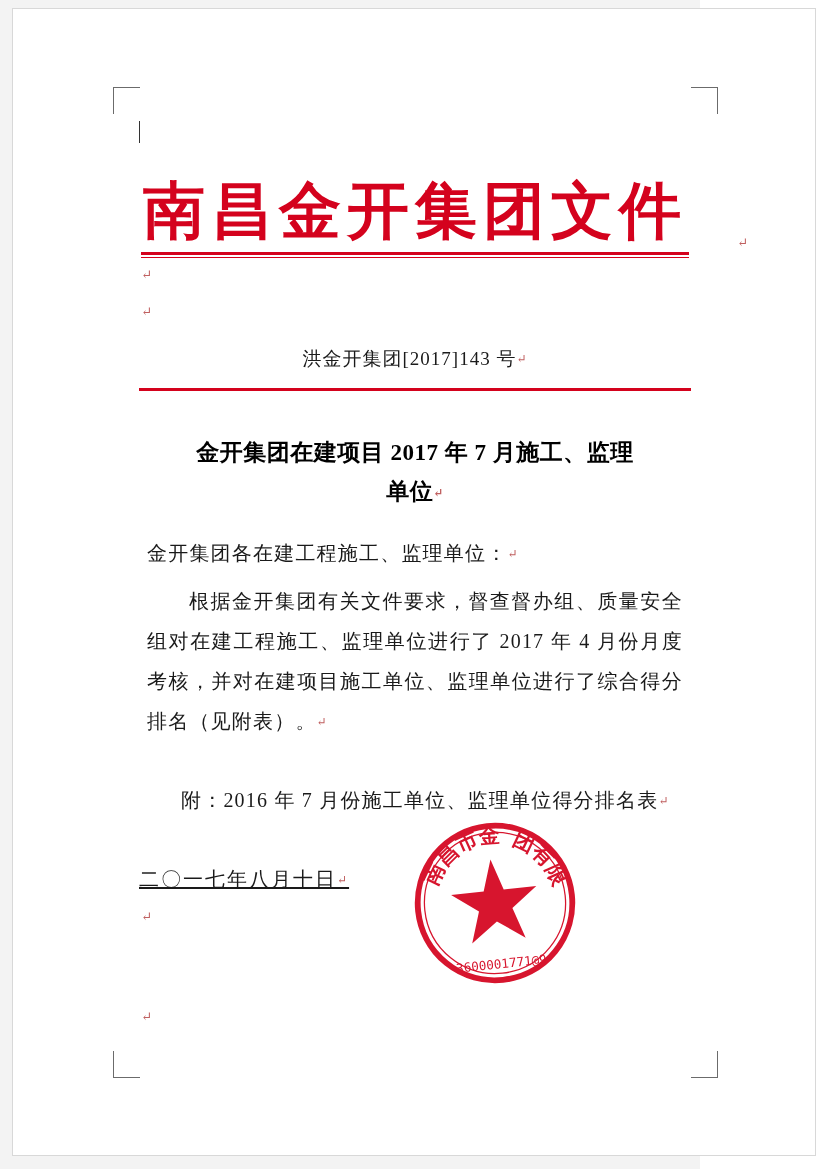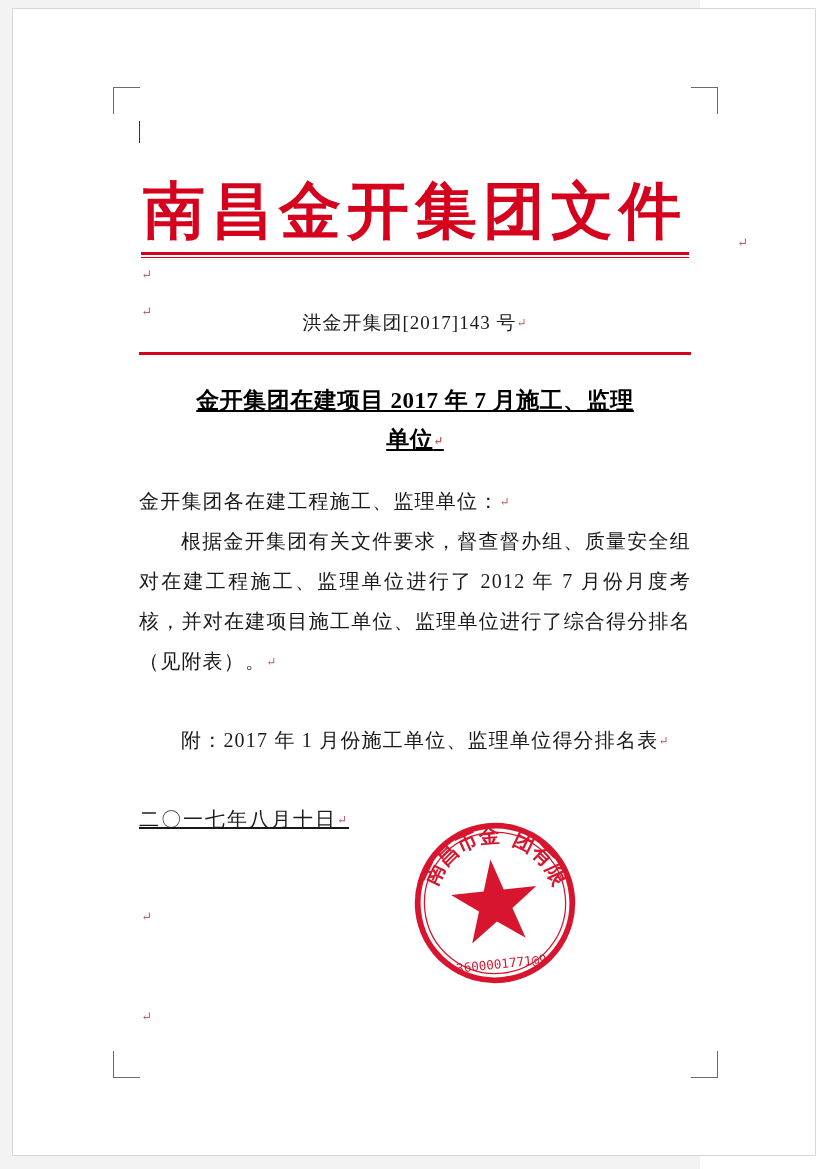"洪金开集团[2017]143 号↵" .doc-number { margin-top: 52px -> 88px }
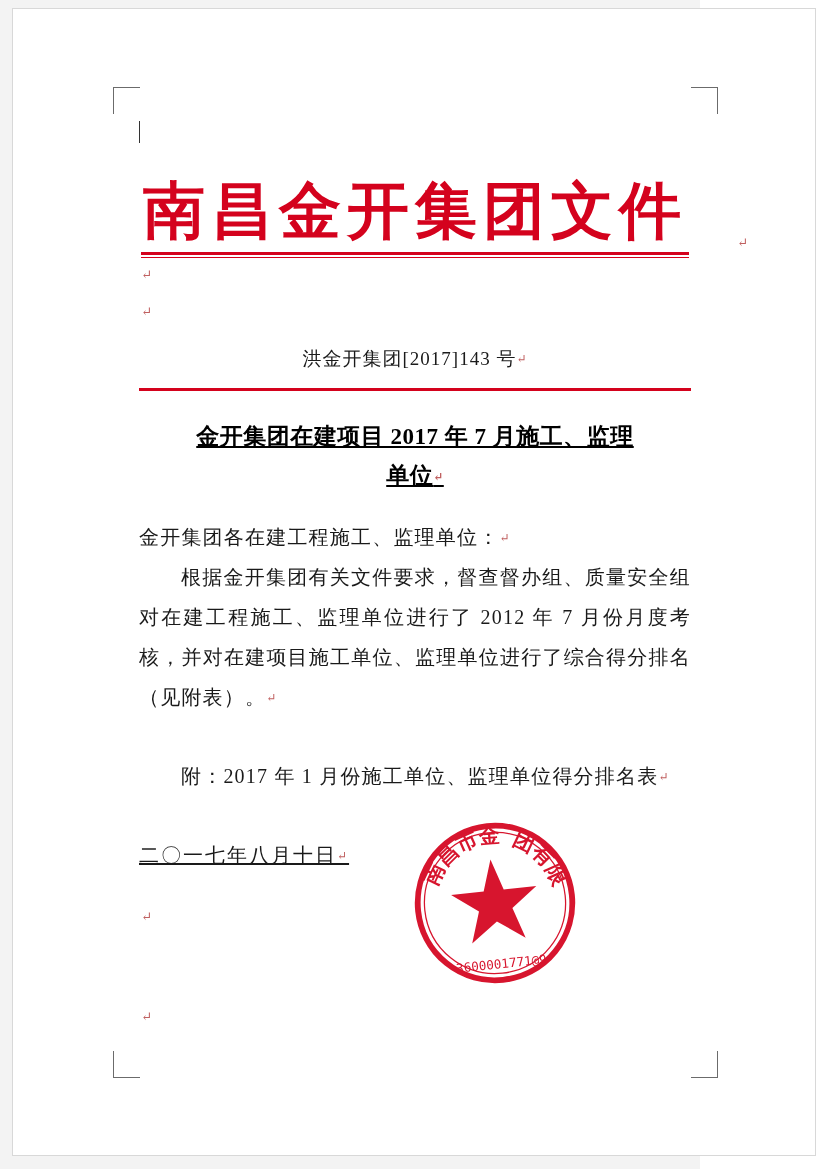"金开集团在建项目 2017 年 7 月施工、监理" .subject { margin-top: 26px -> 42px; text-decoration: underline -> none }
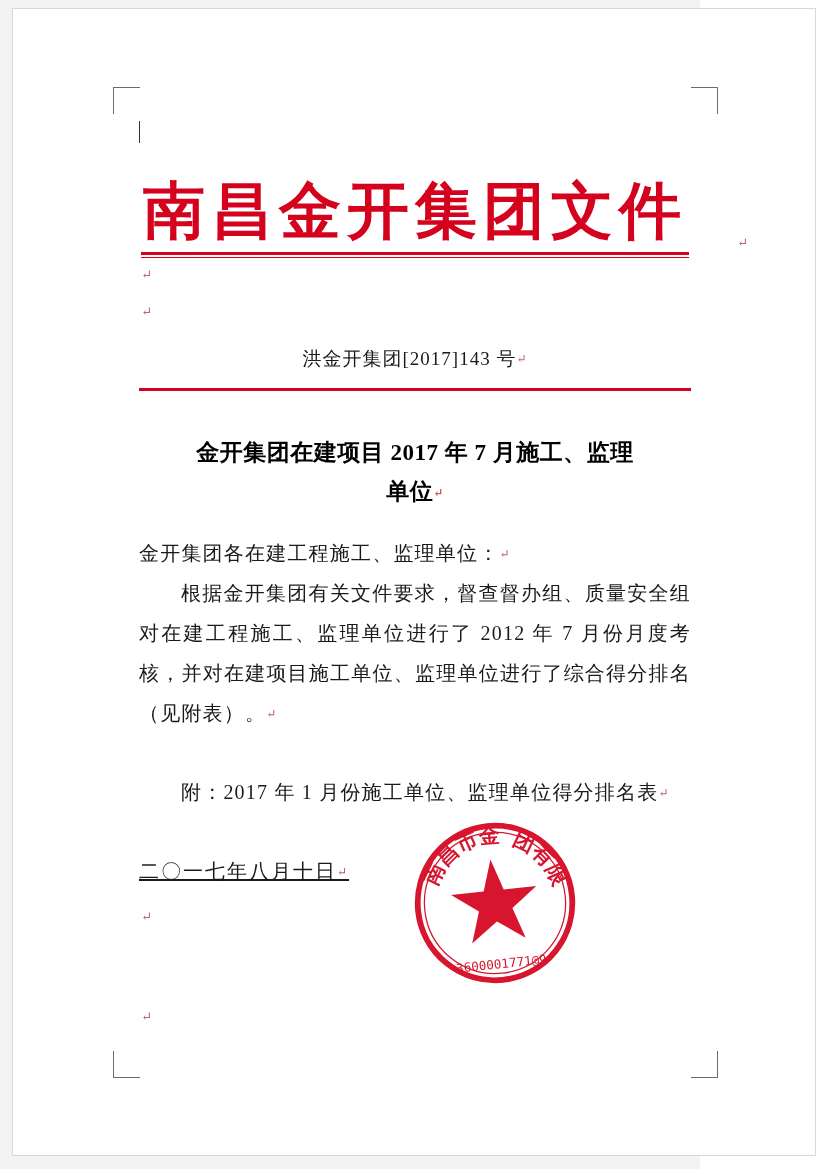"金开集团各在建工程施工、监理单位：↵" .body-text p { margin: 0 -> 8px }
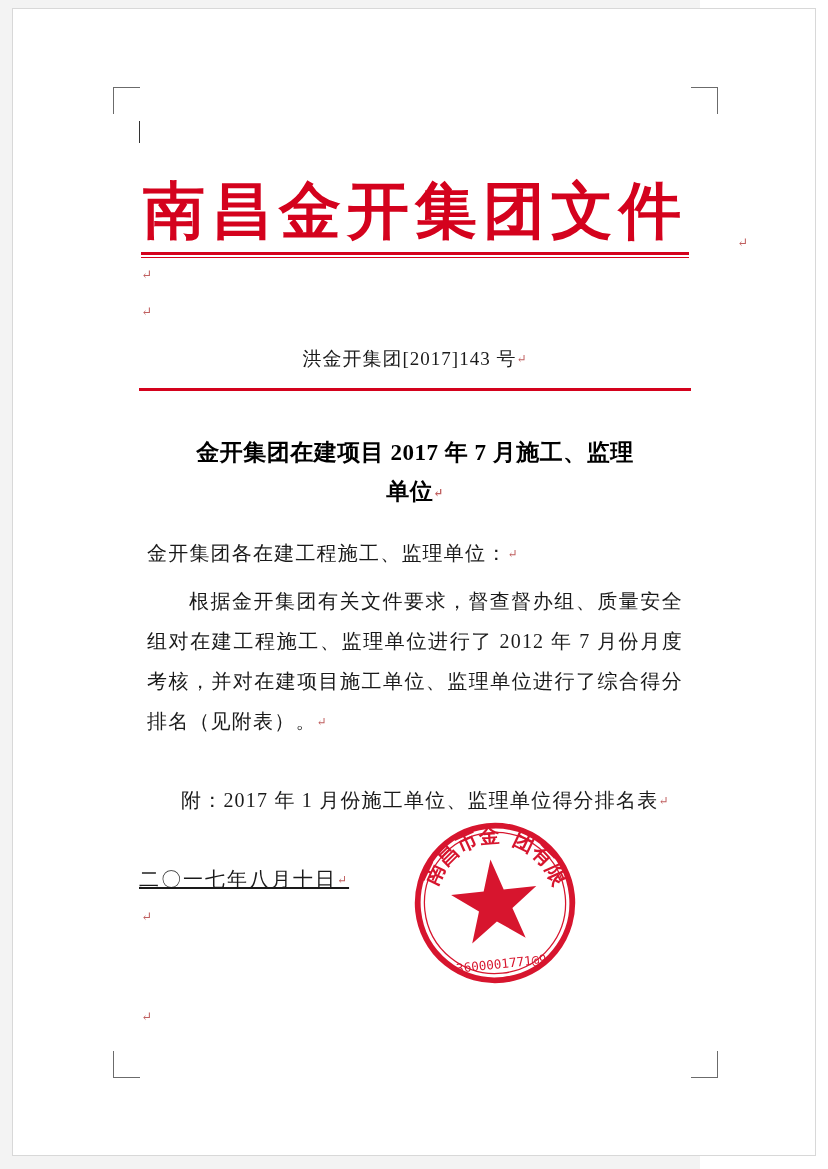"根据金开集团有关文件要求，督查督办组、质量安全组对在建工程施工、监理单位进行了" span { text: 2012 年 7 -> 2017 年 4 }
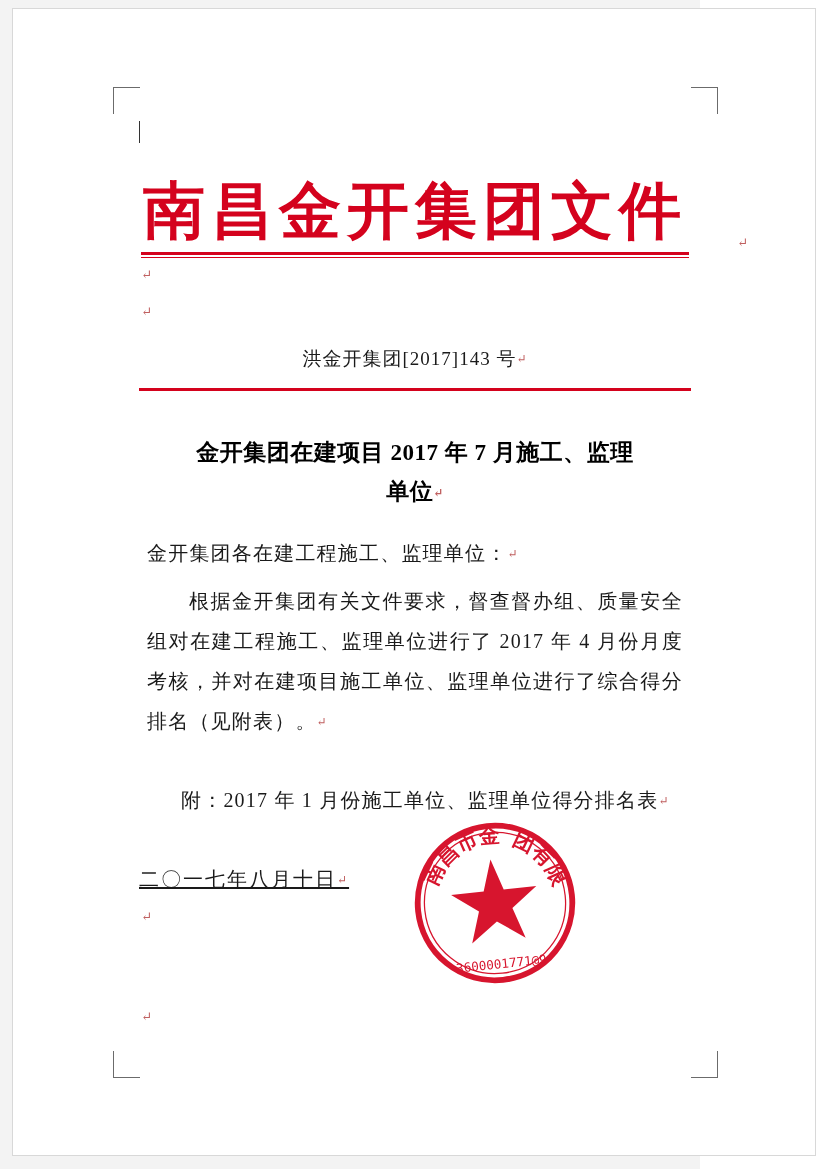"附：2017 年 1 月份施工单位、监理单位得分排名表" span { text: 2017 年 1 -> 2016 年 7 }
